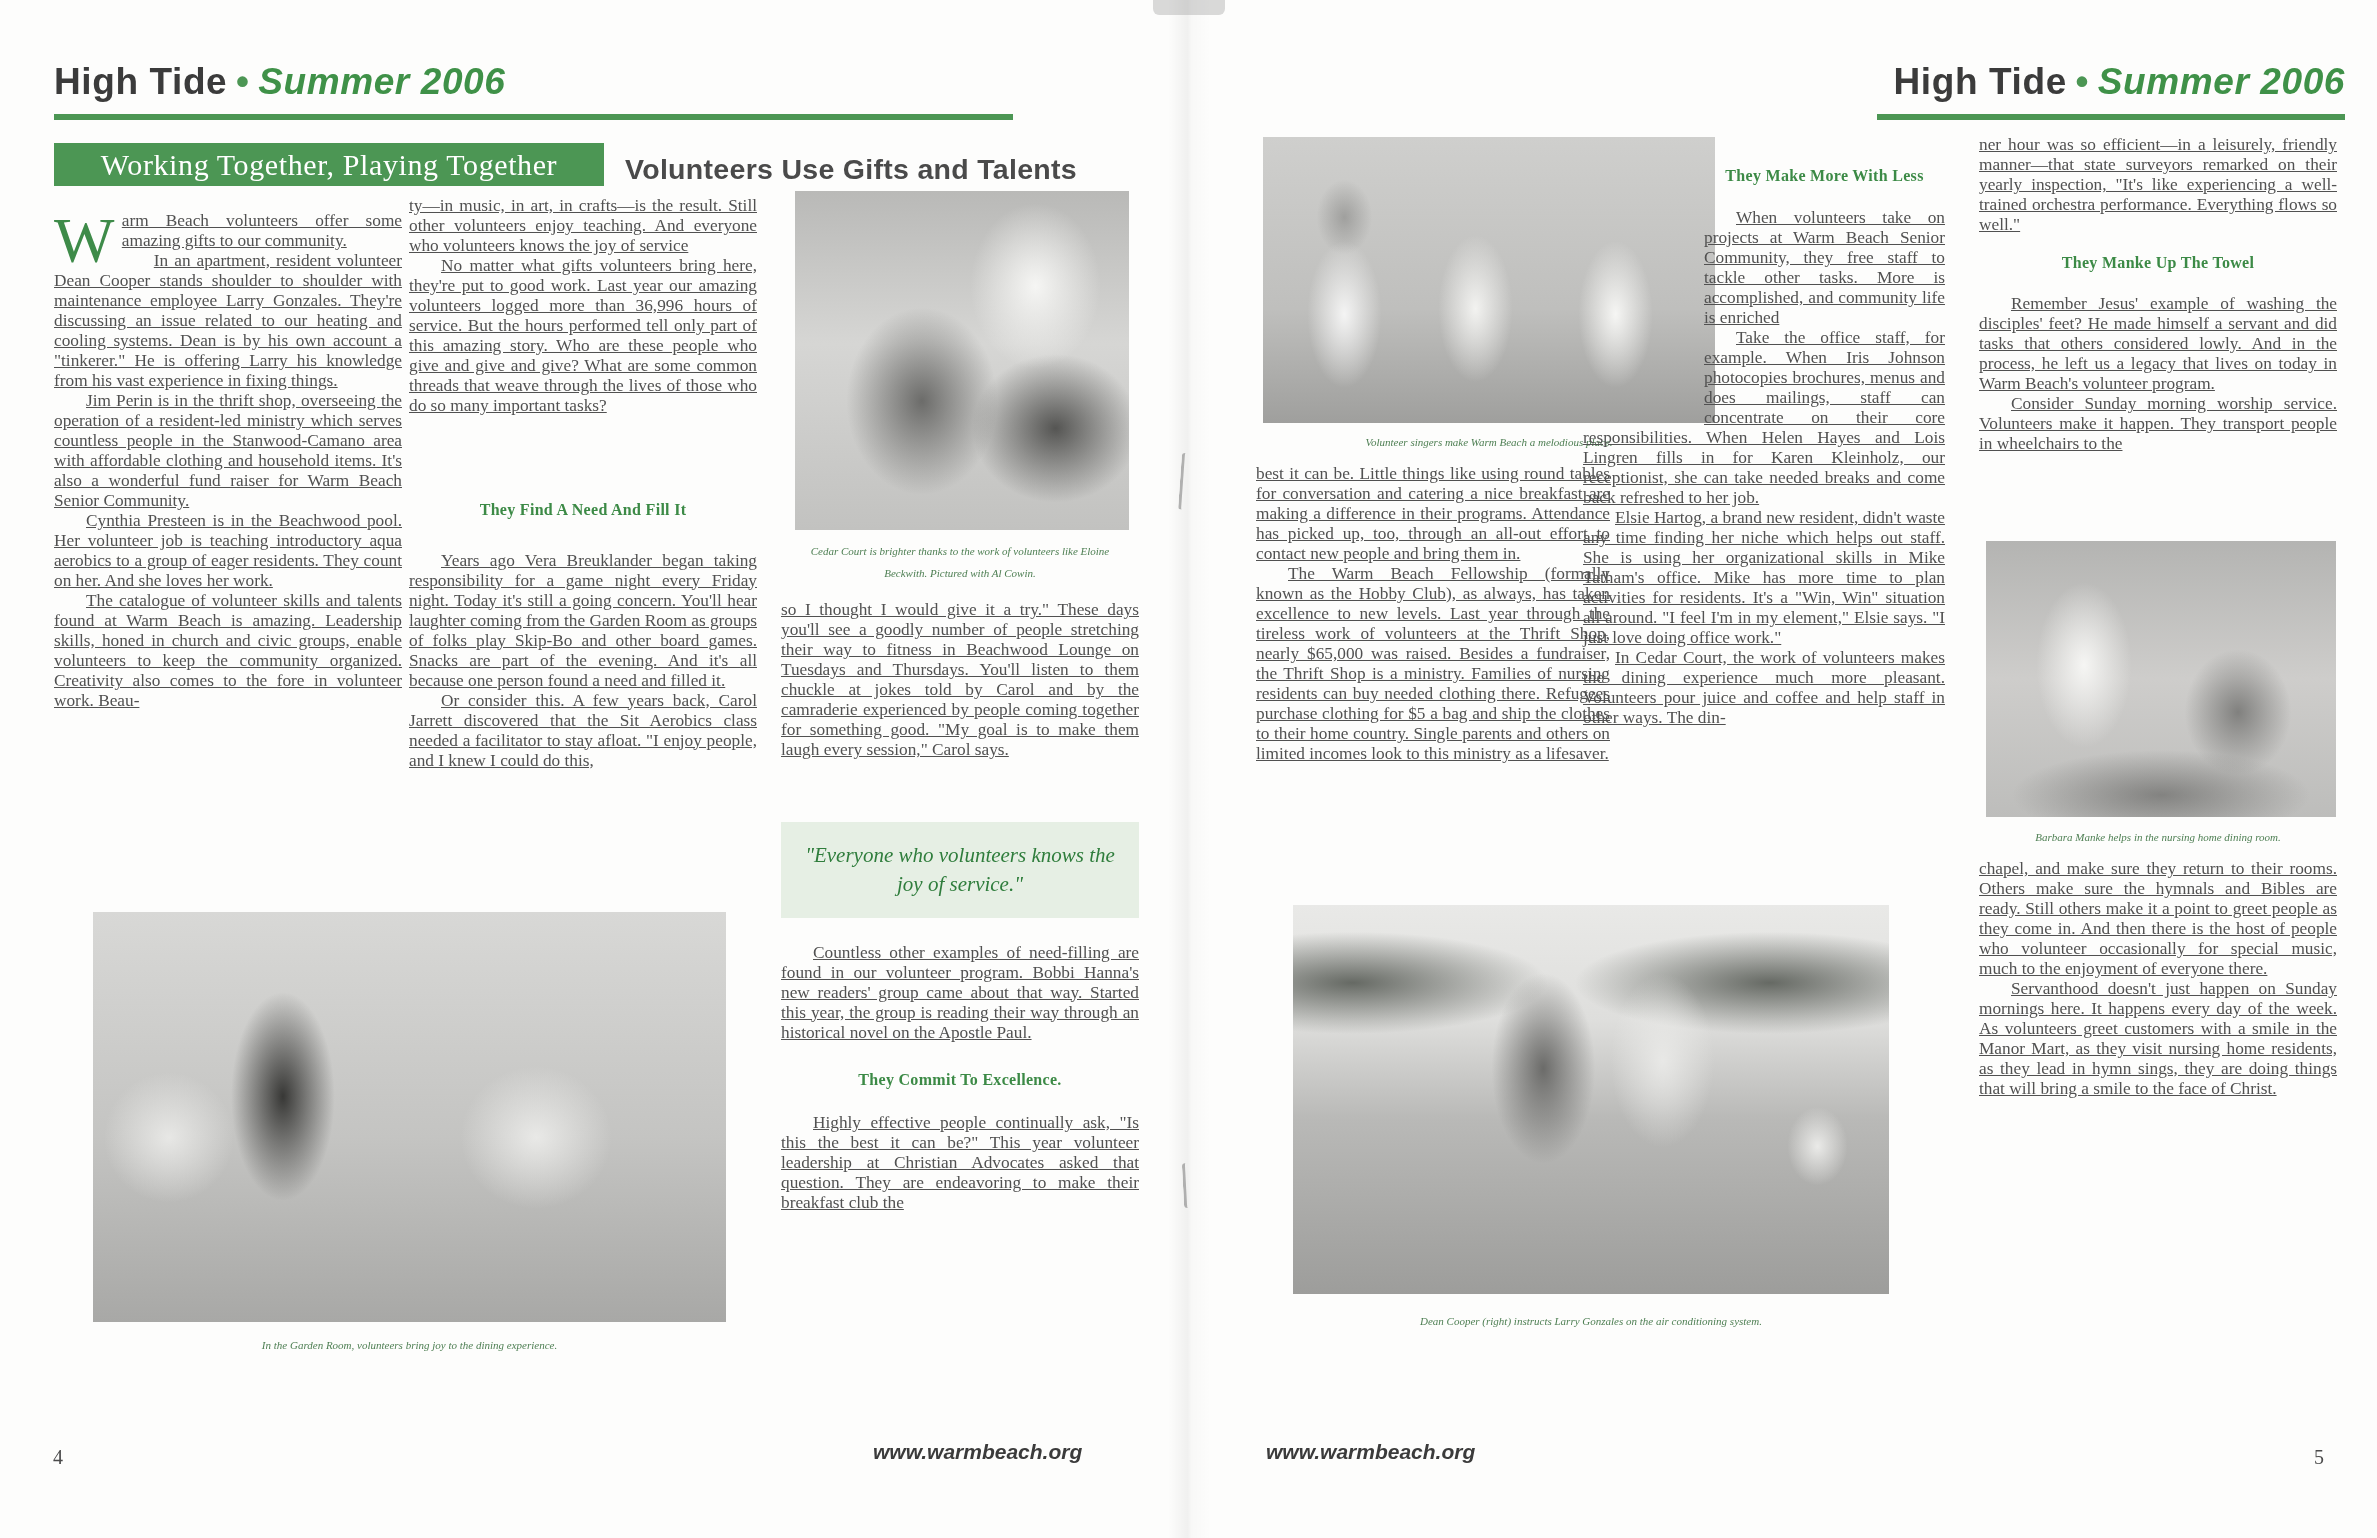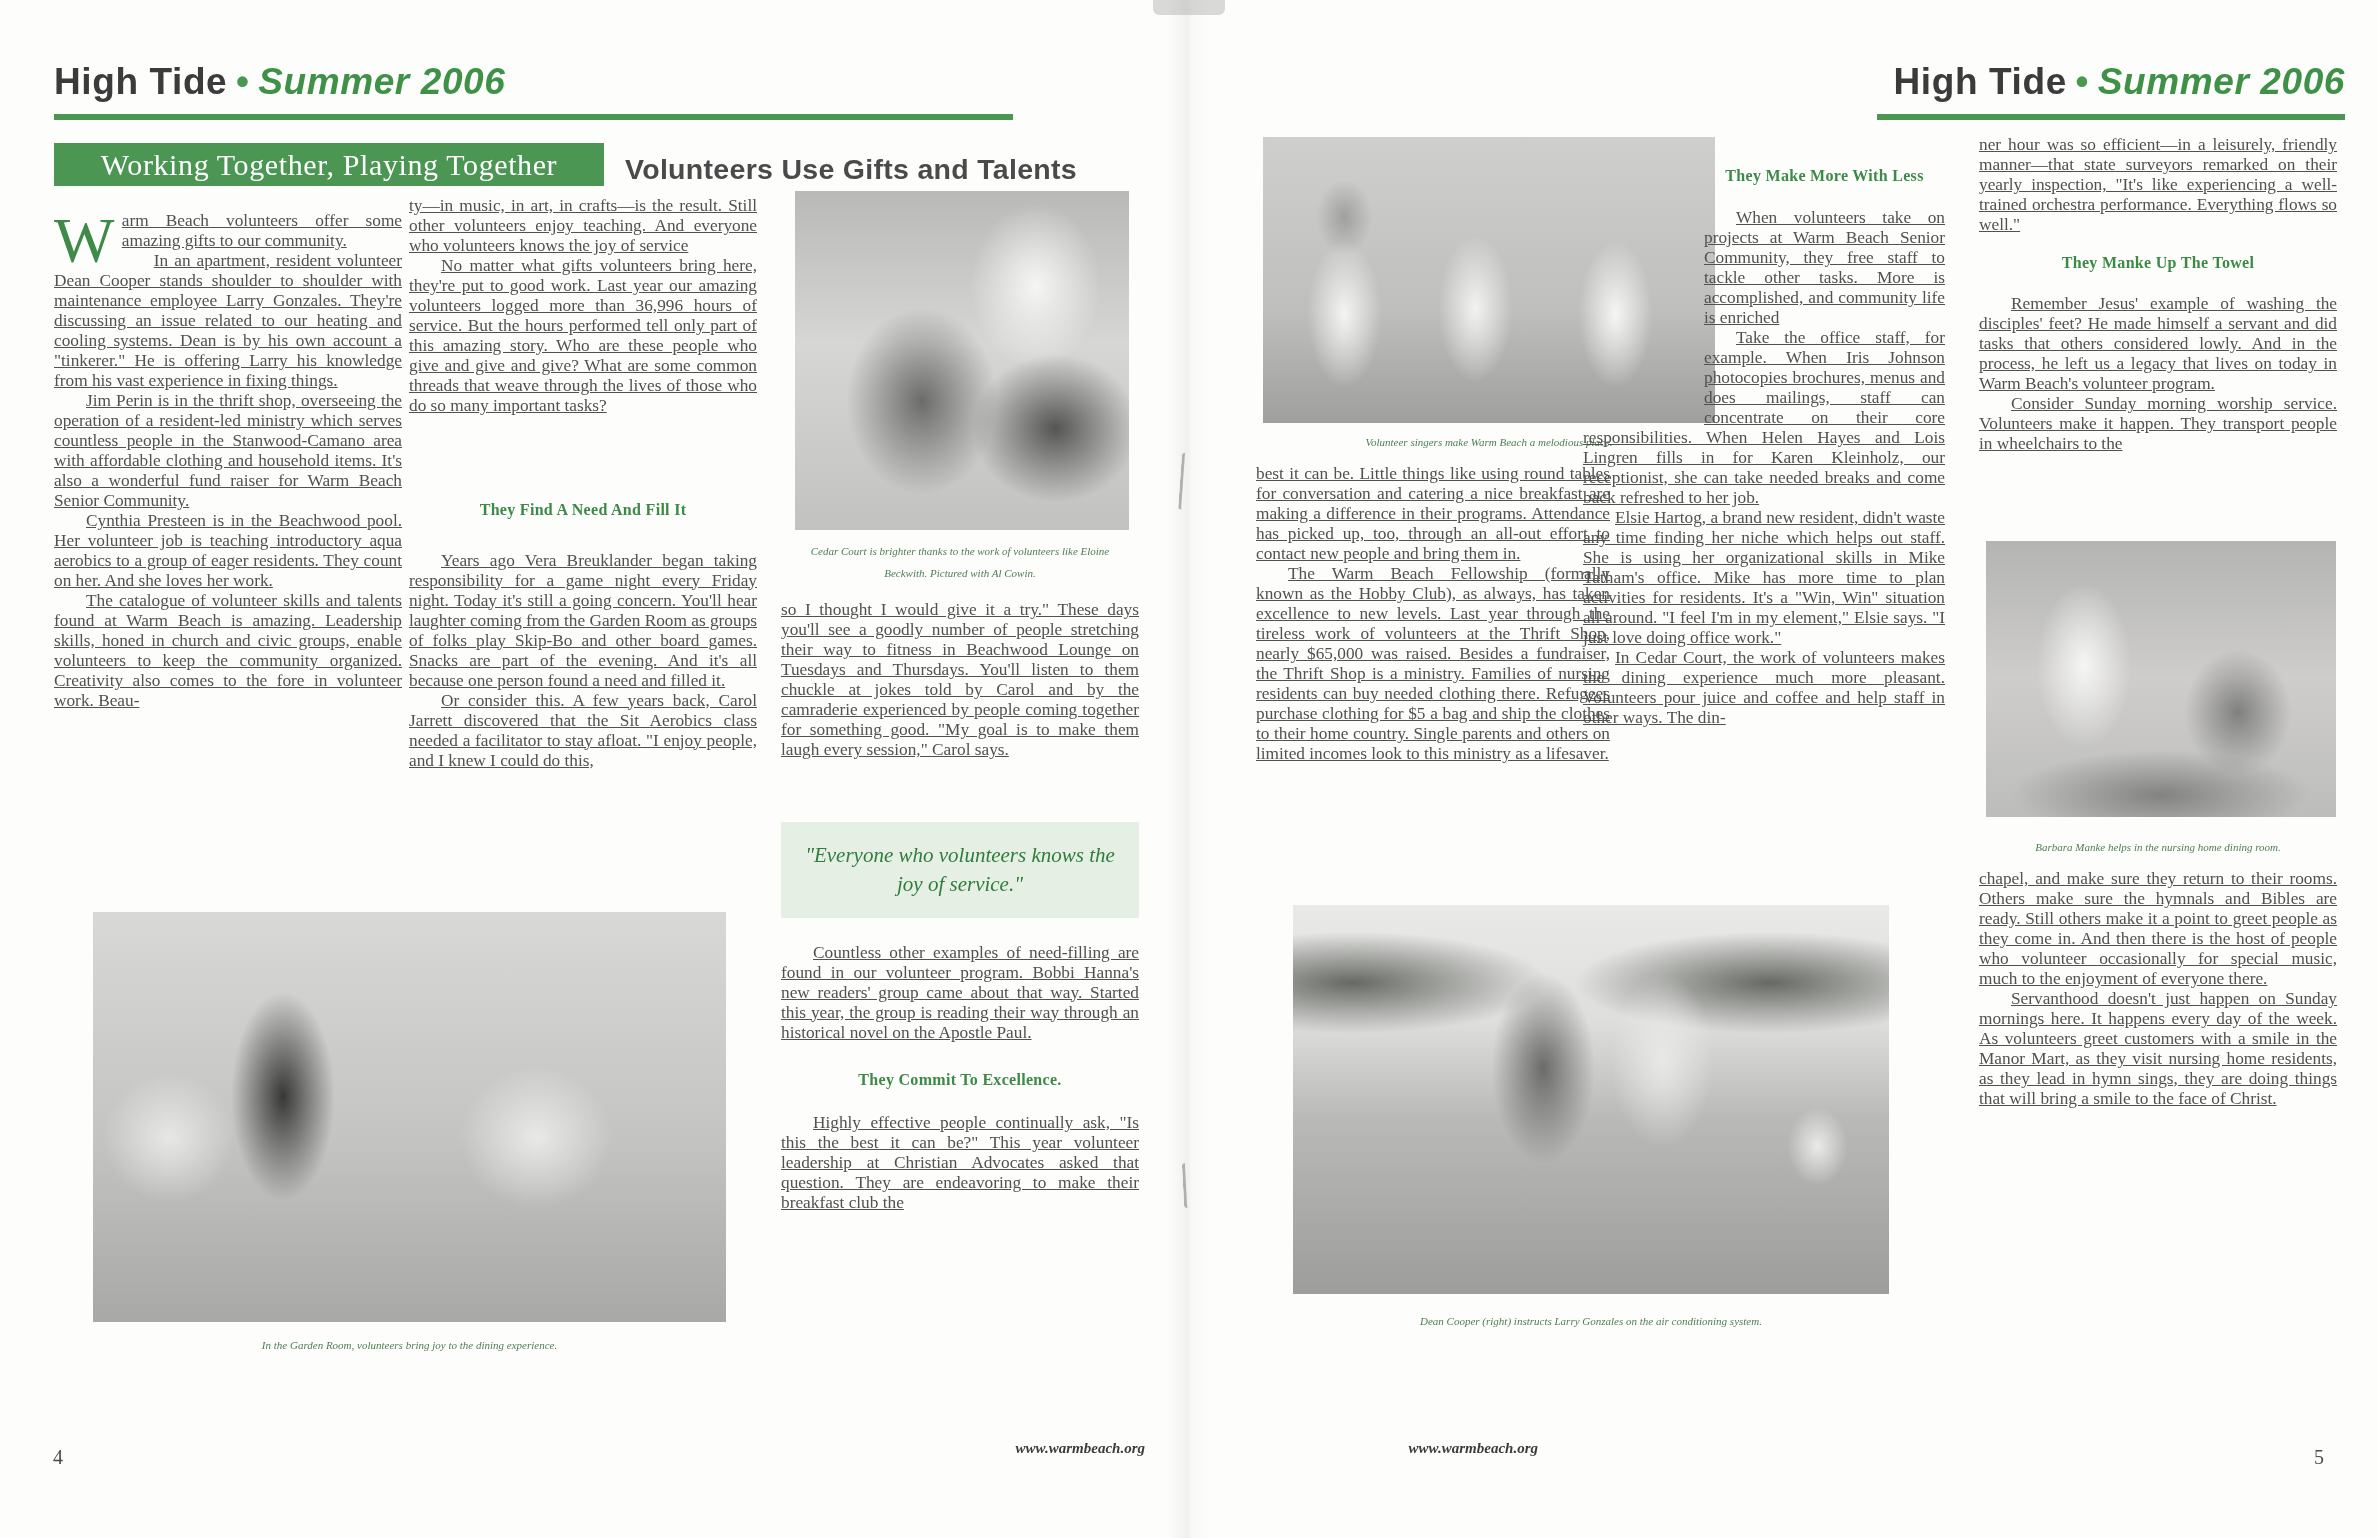"Barbara Manke helps in the" #r-col3 .caption { margin: 20px 25px 0 25px -> 10px 25px 0 25px }
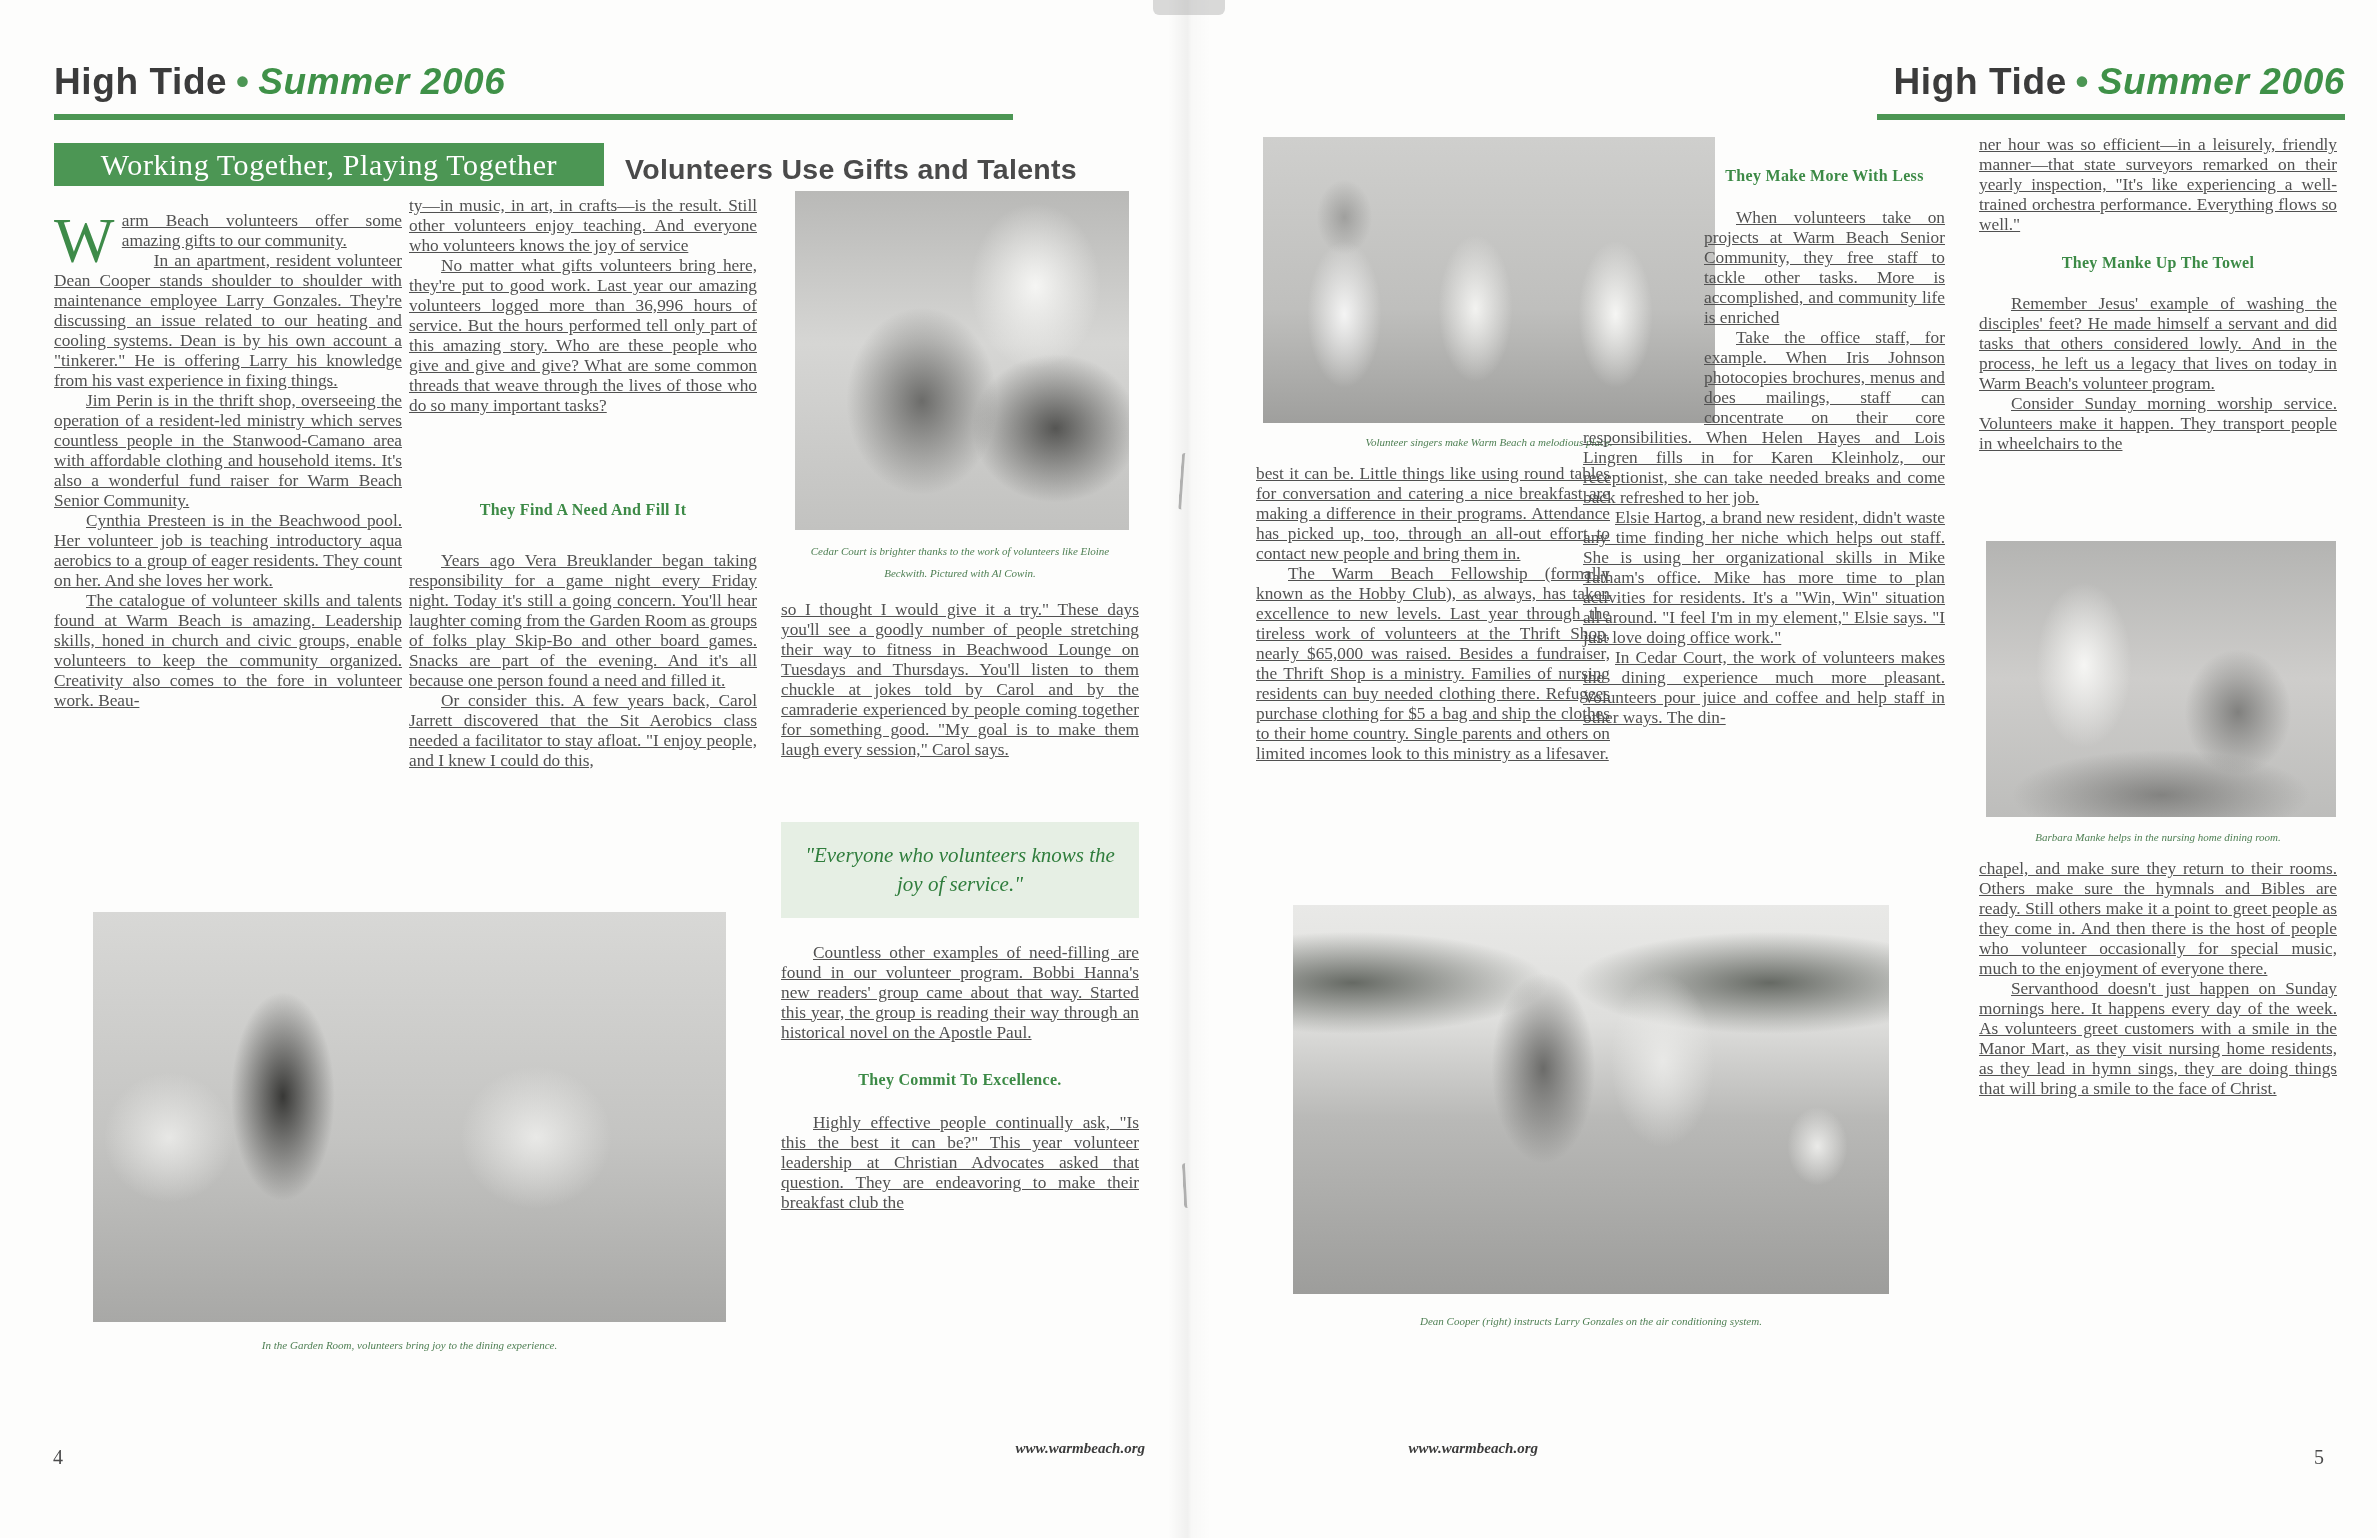"www.warmbeach.org" .site-url { font-family: Liberation Serif, serif -> Liberation Sans, sans-serif; font-size: 15px -> 21px; text-align: right -> left }
